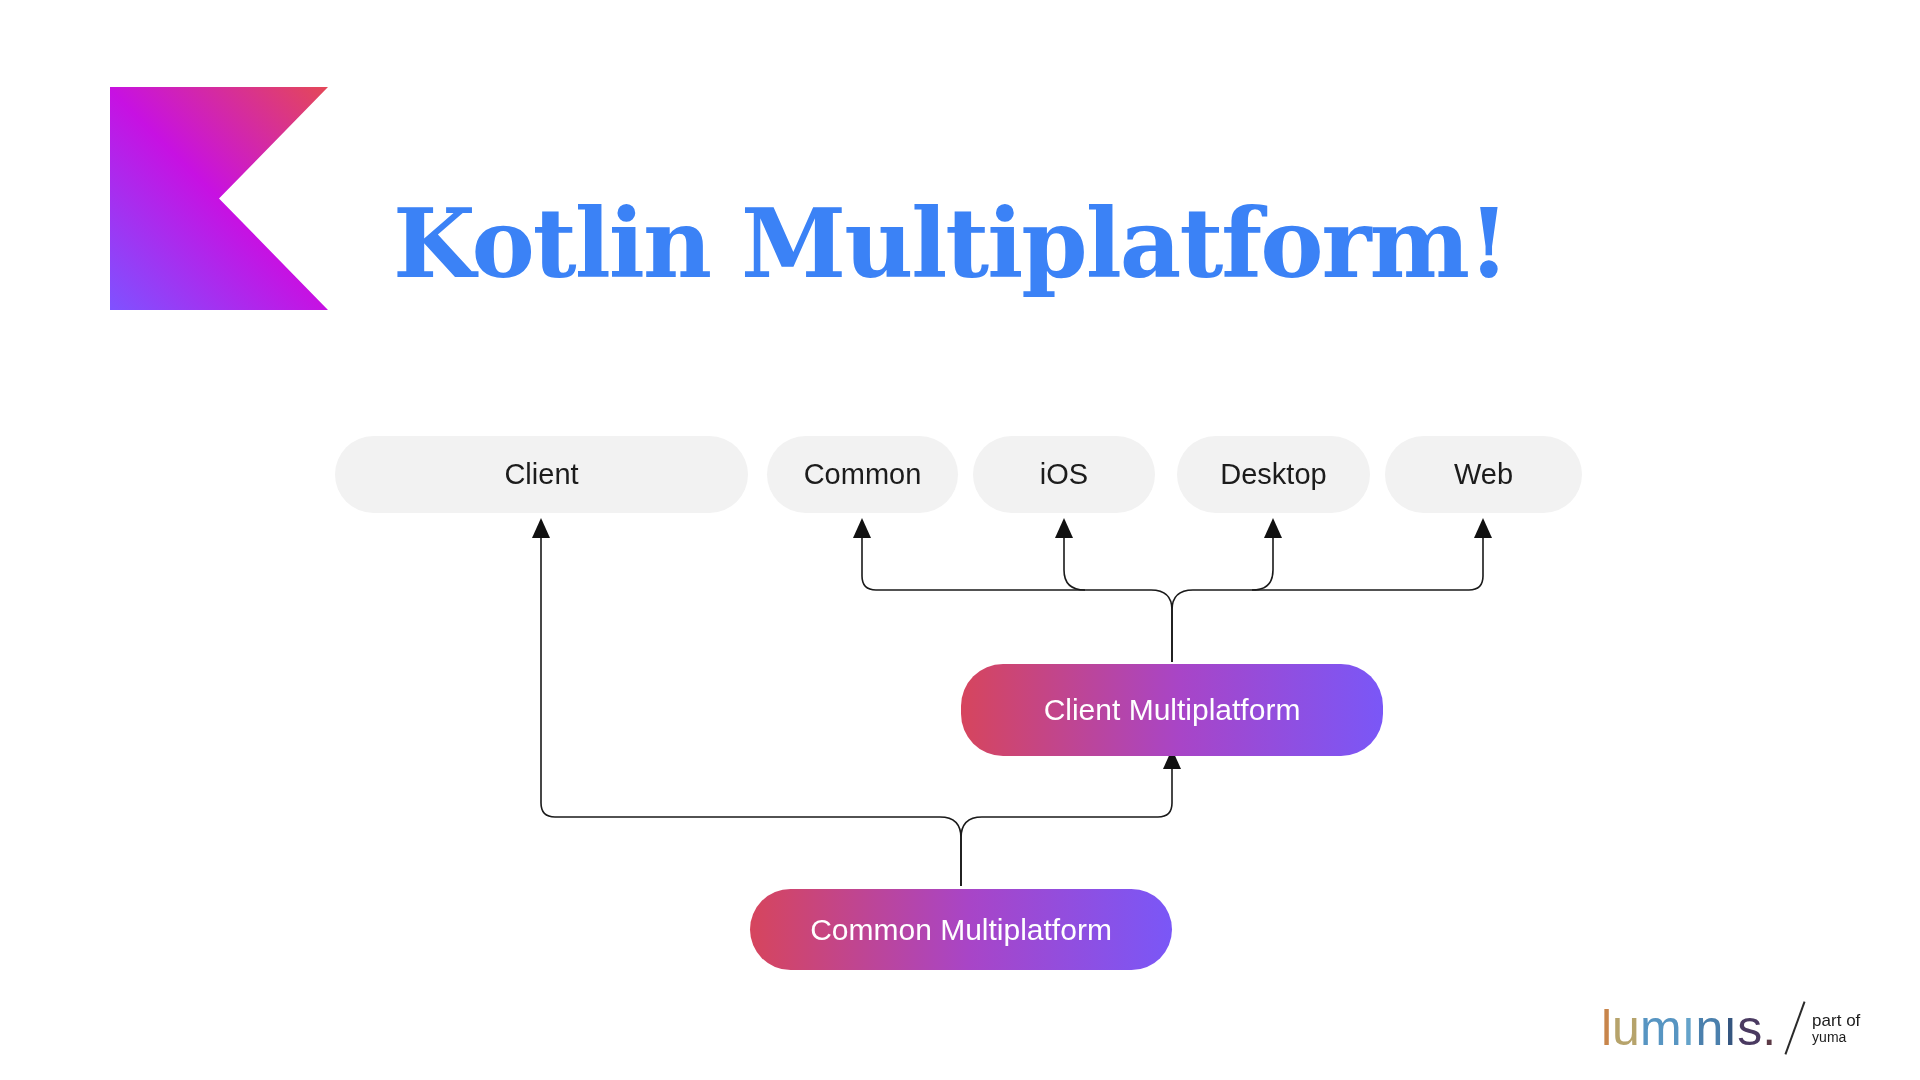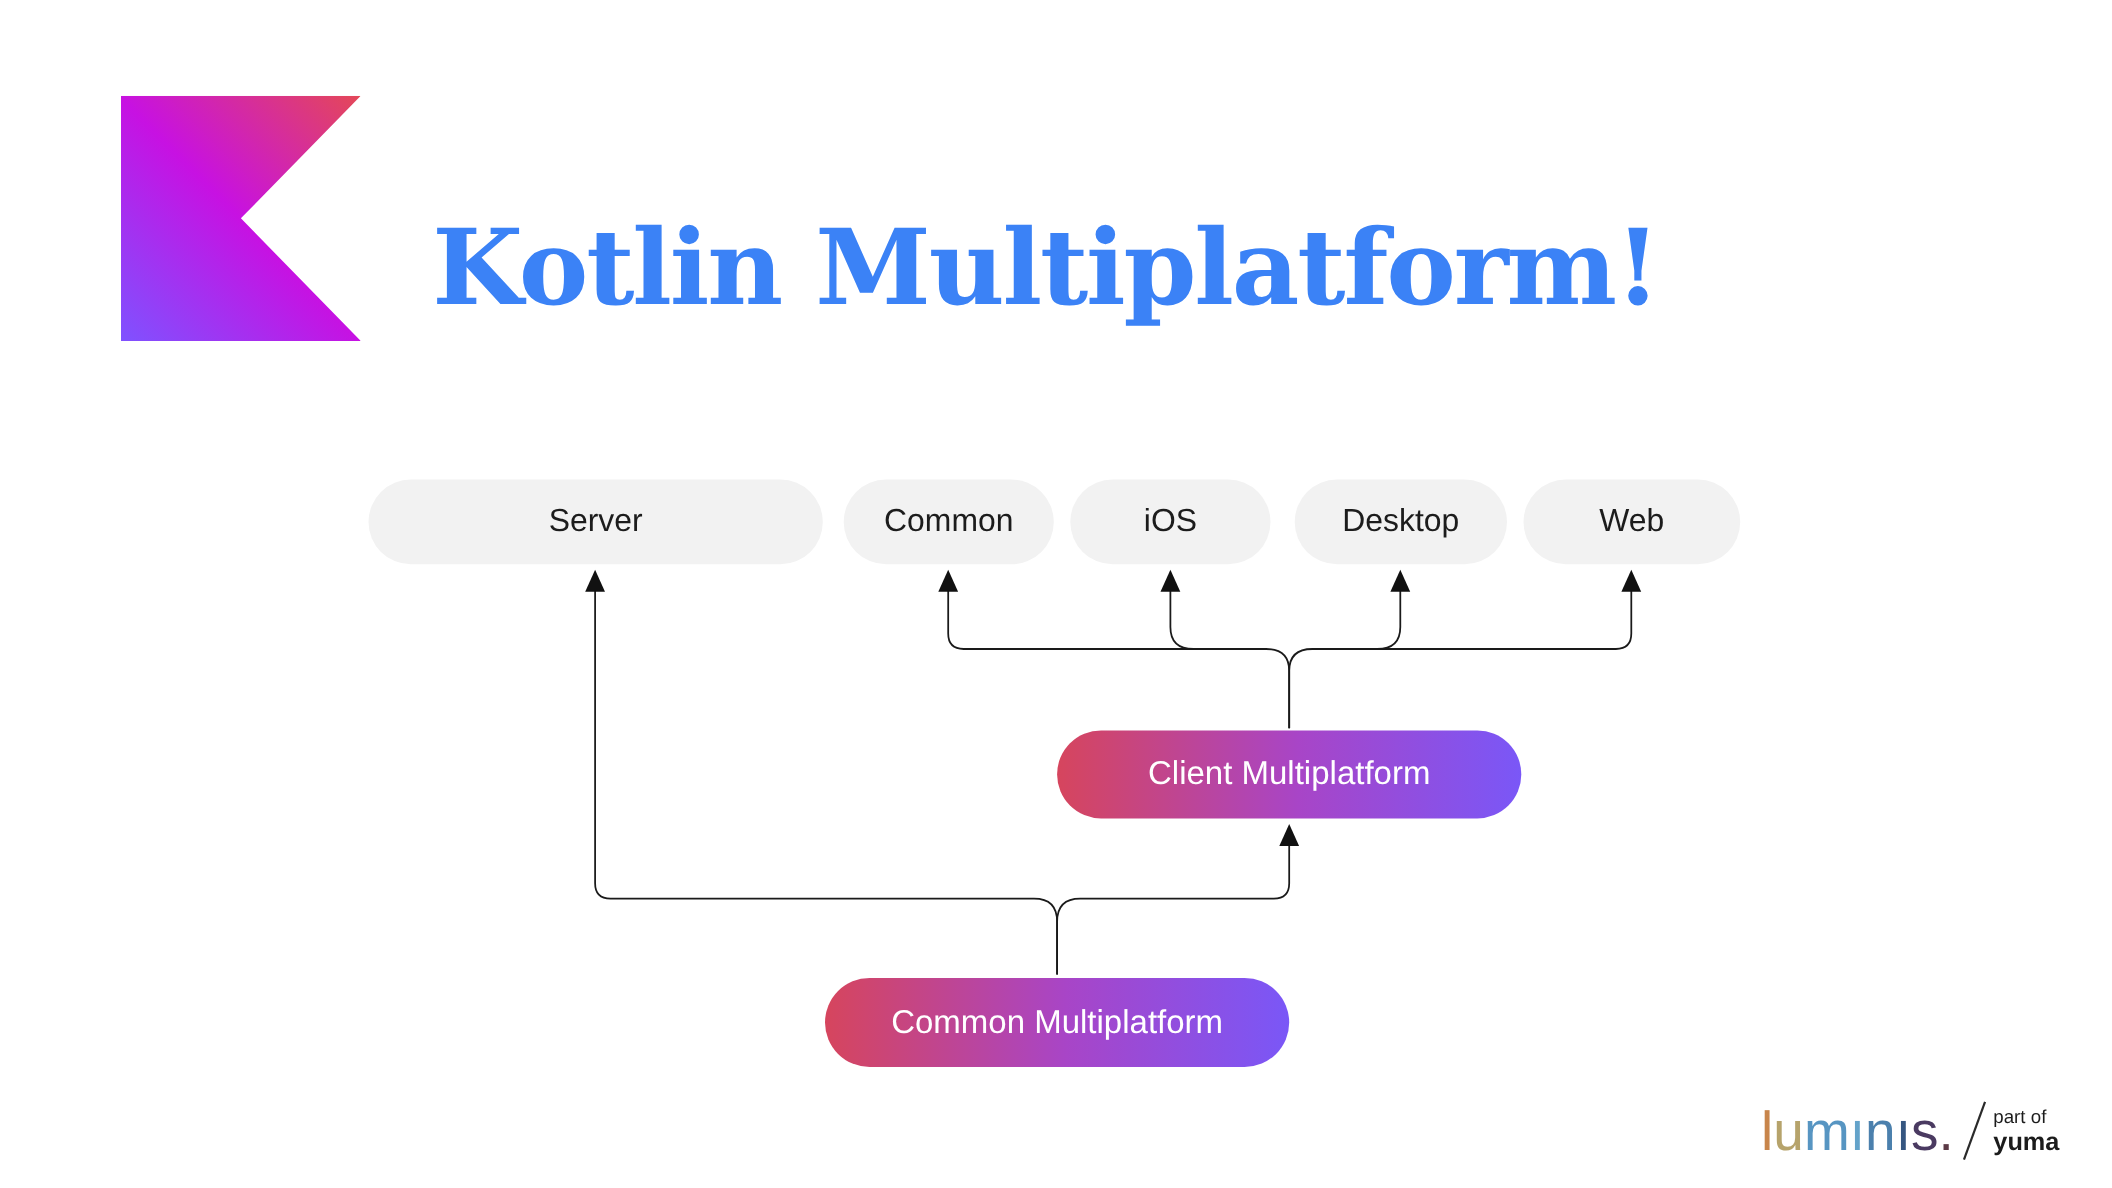"Server" span { text: Server -> Client }
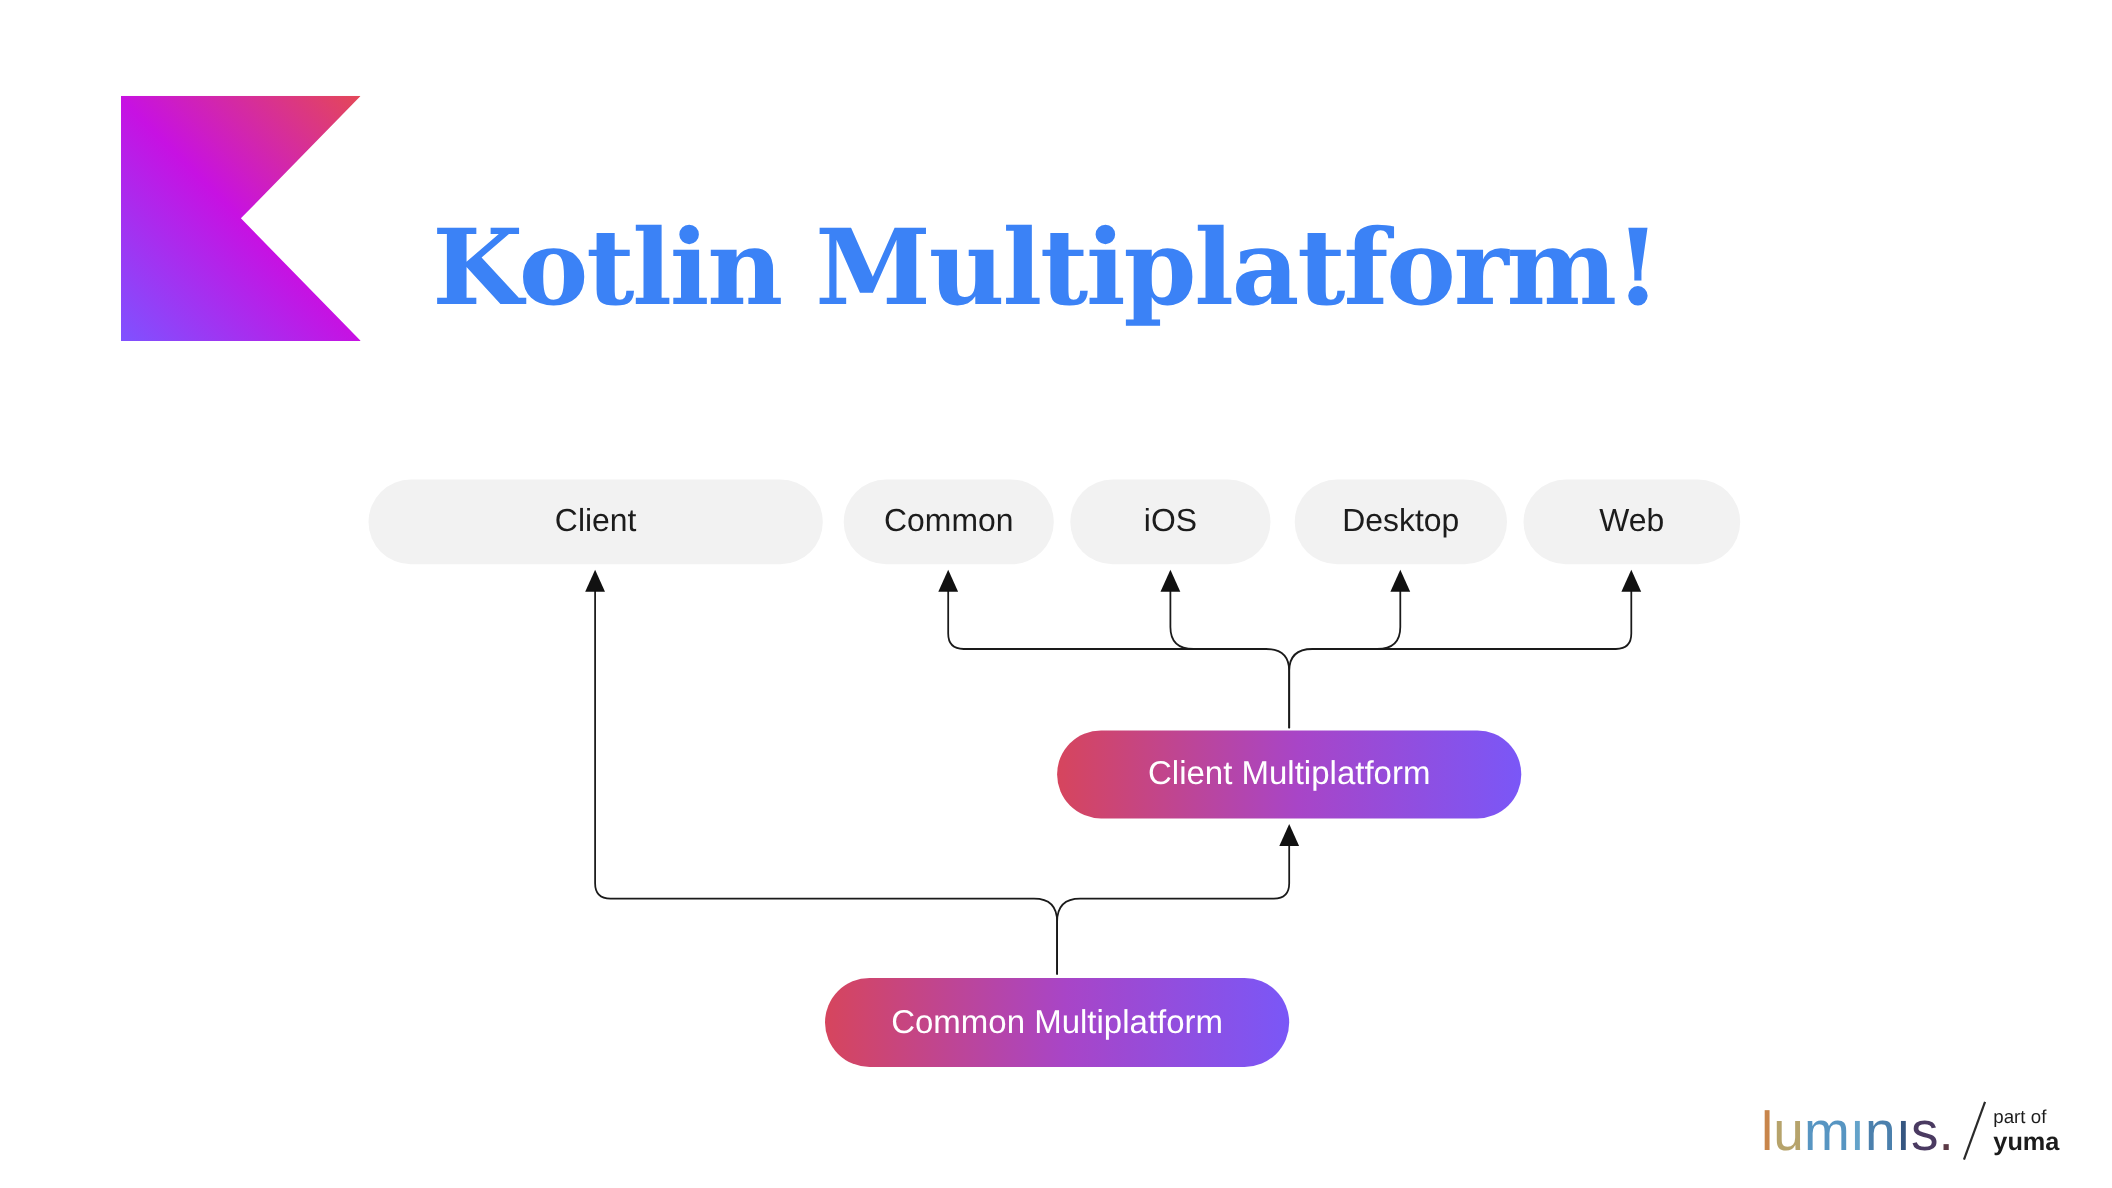"Client Multiplatform" .gnode-client { height: 80px -> 92px }
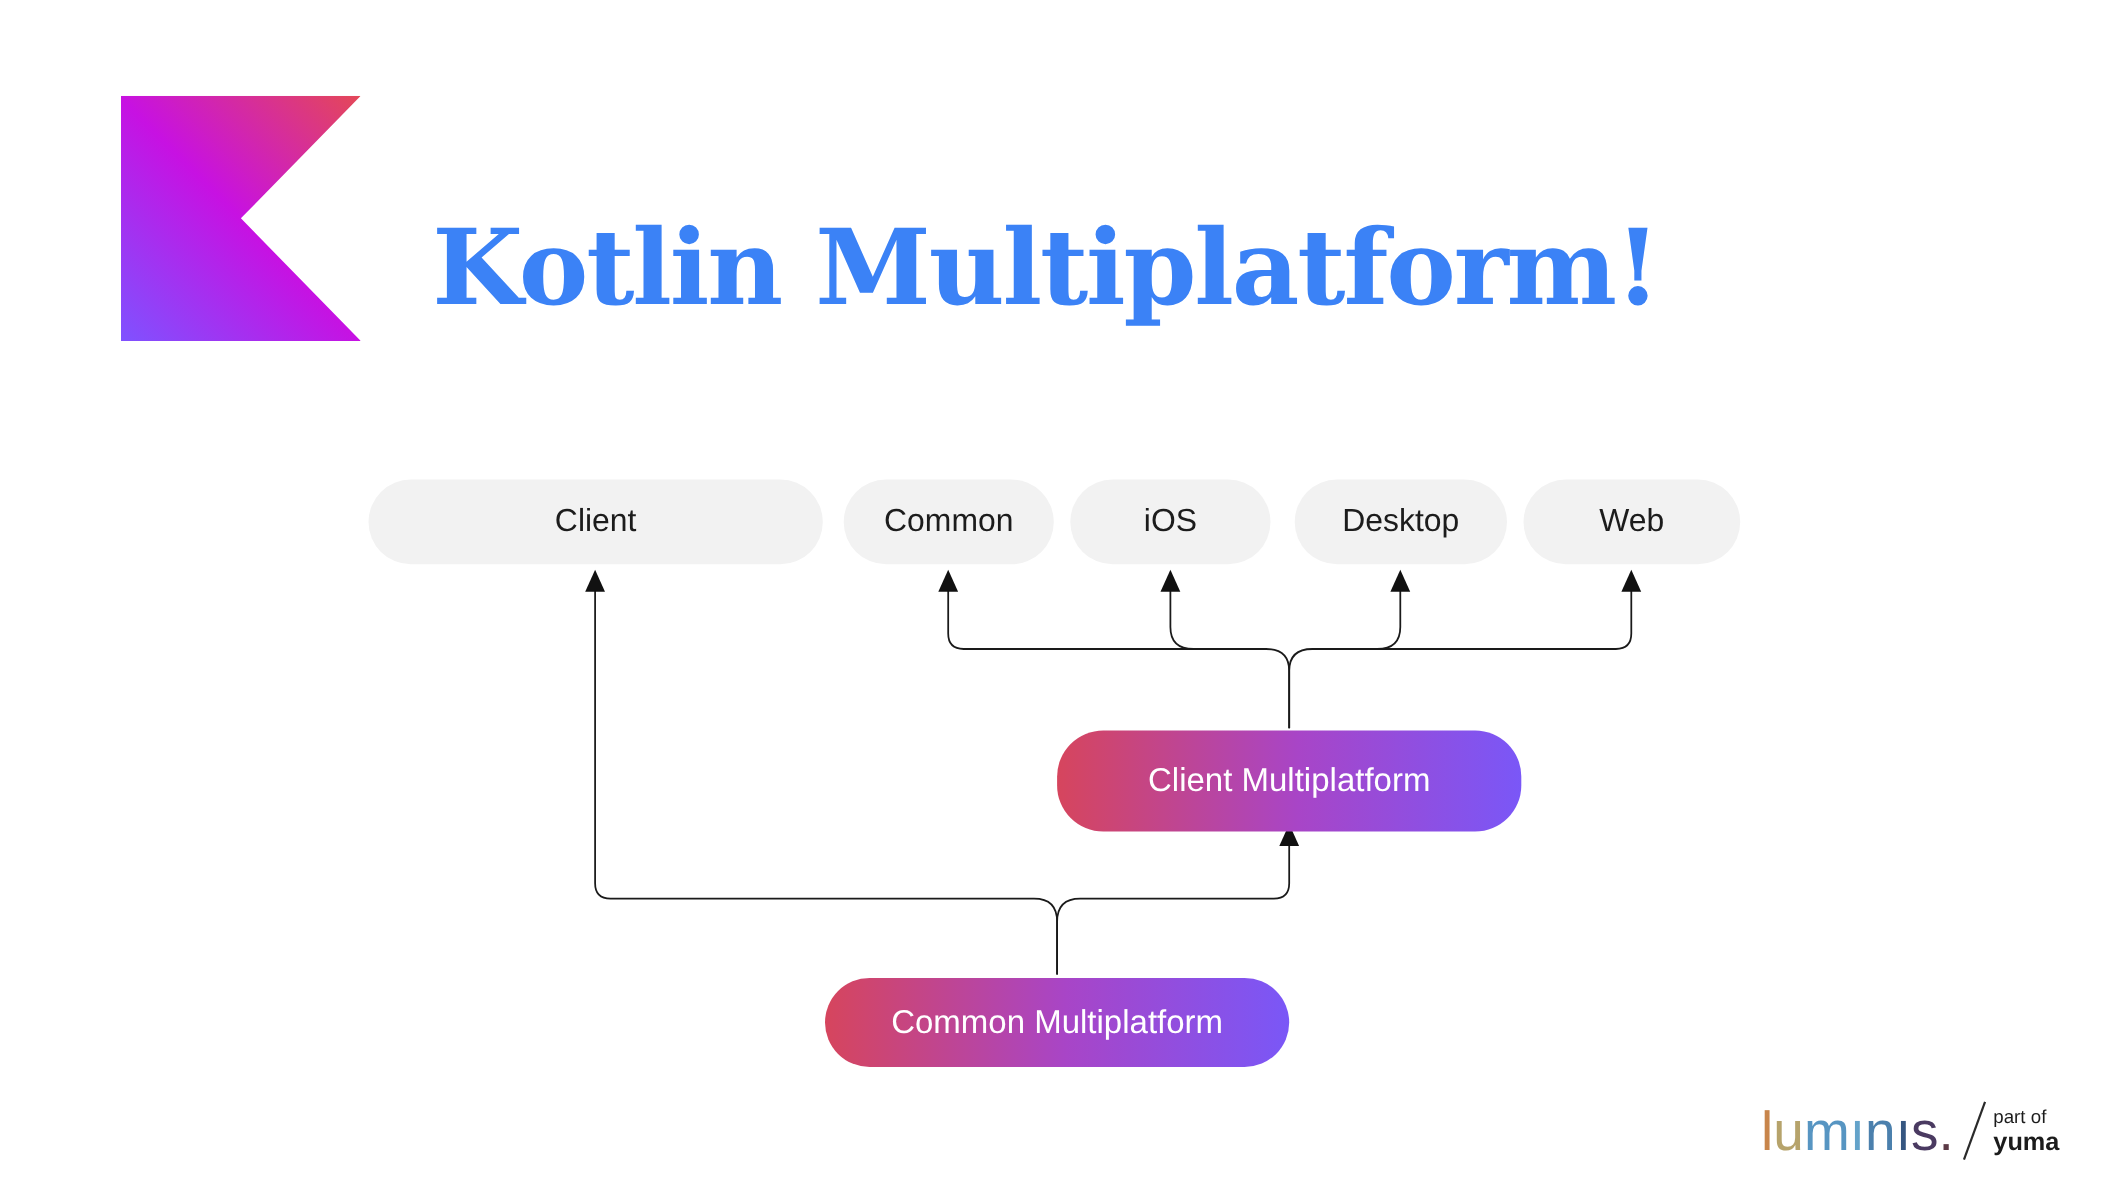"yuma" .partof-bottom { font-size: 23px -> 14px; font-weight: 700 -> 400 }
